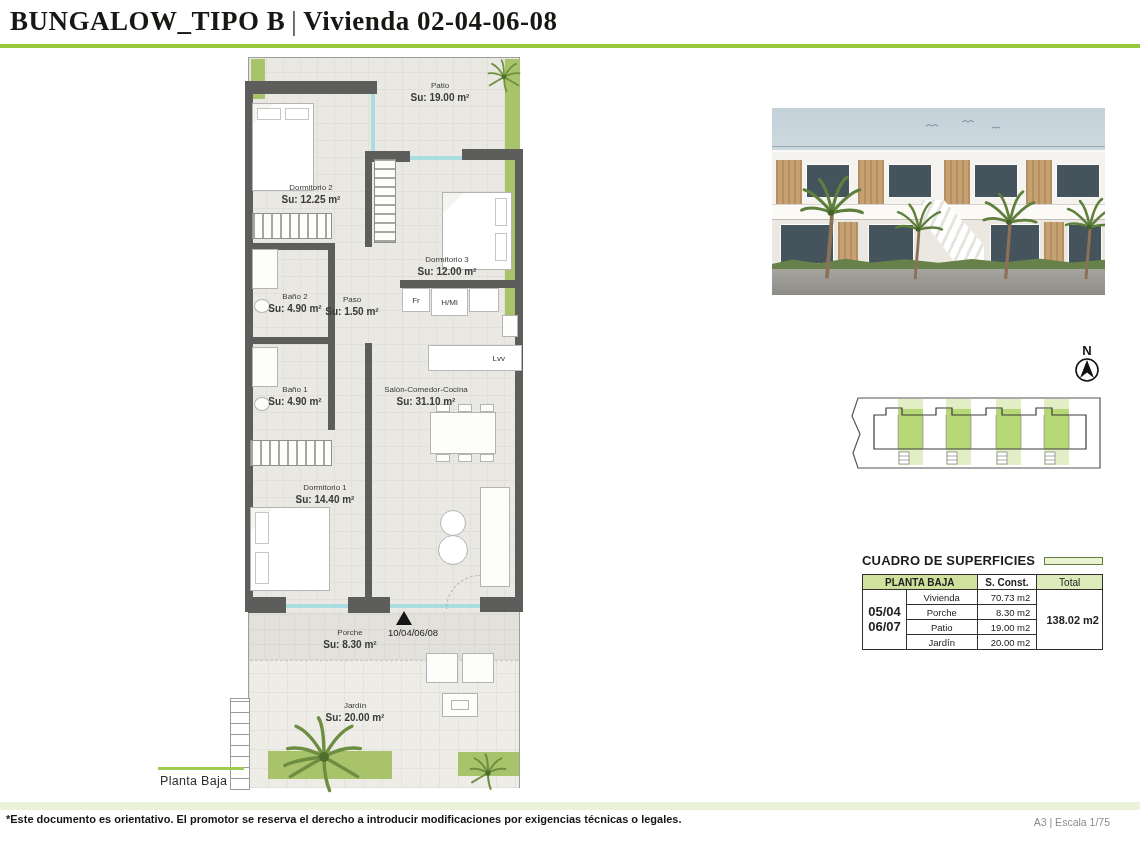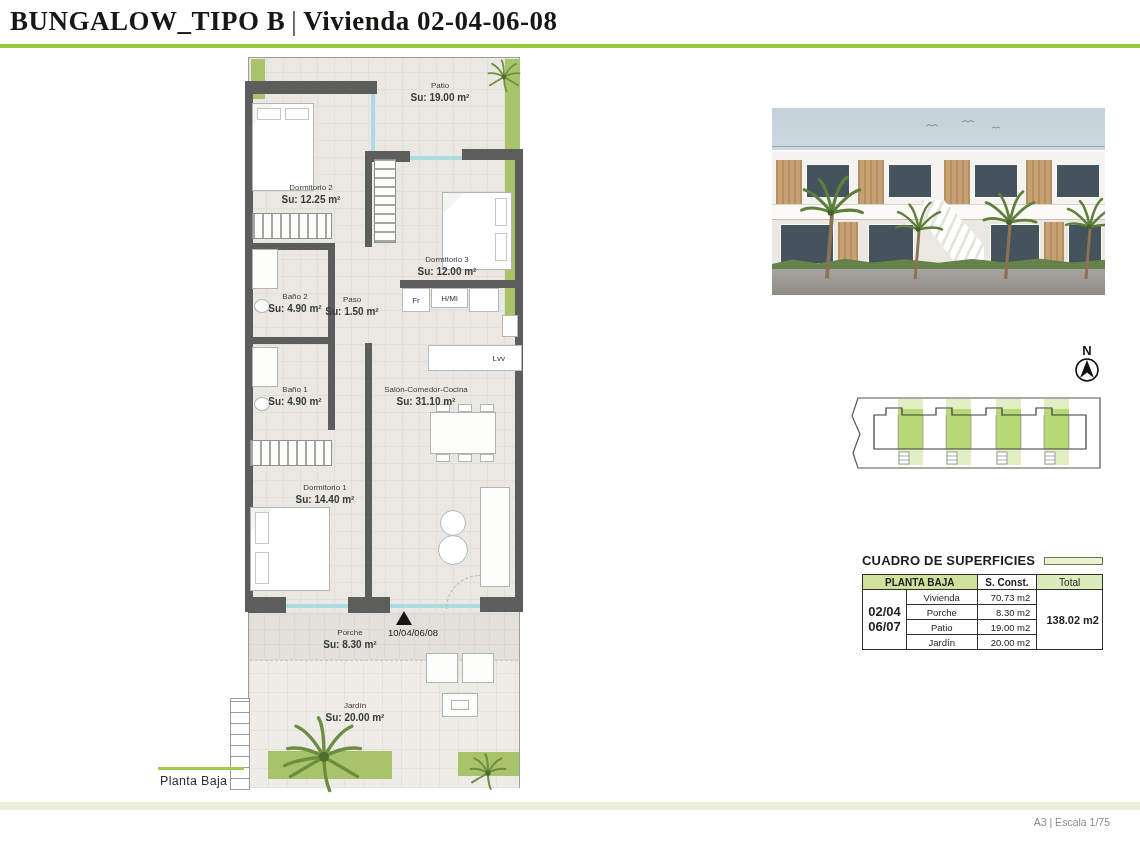"H/Mi" div.kcell { height: 20px -> 28px }
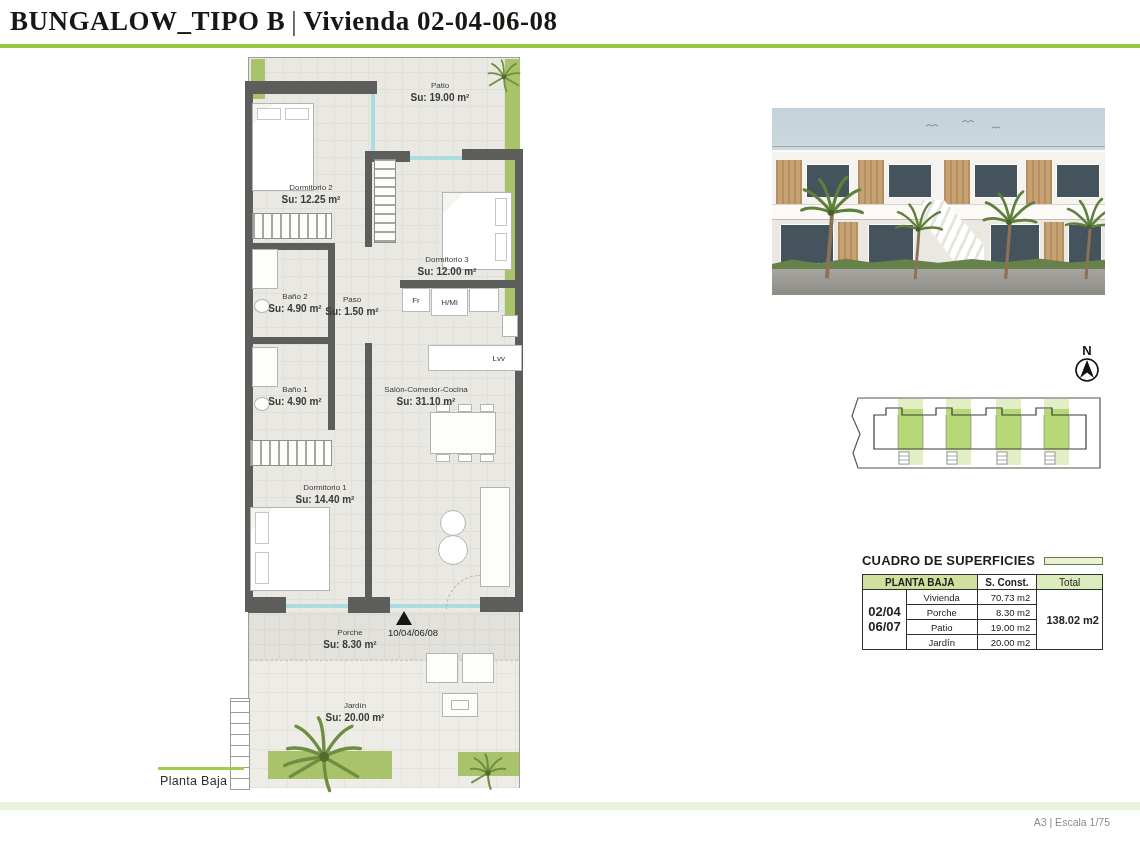"02/04" span { text: 02/04 -> 05/04 }
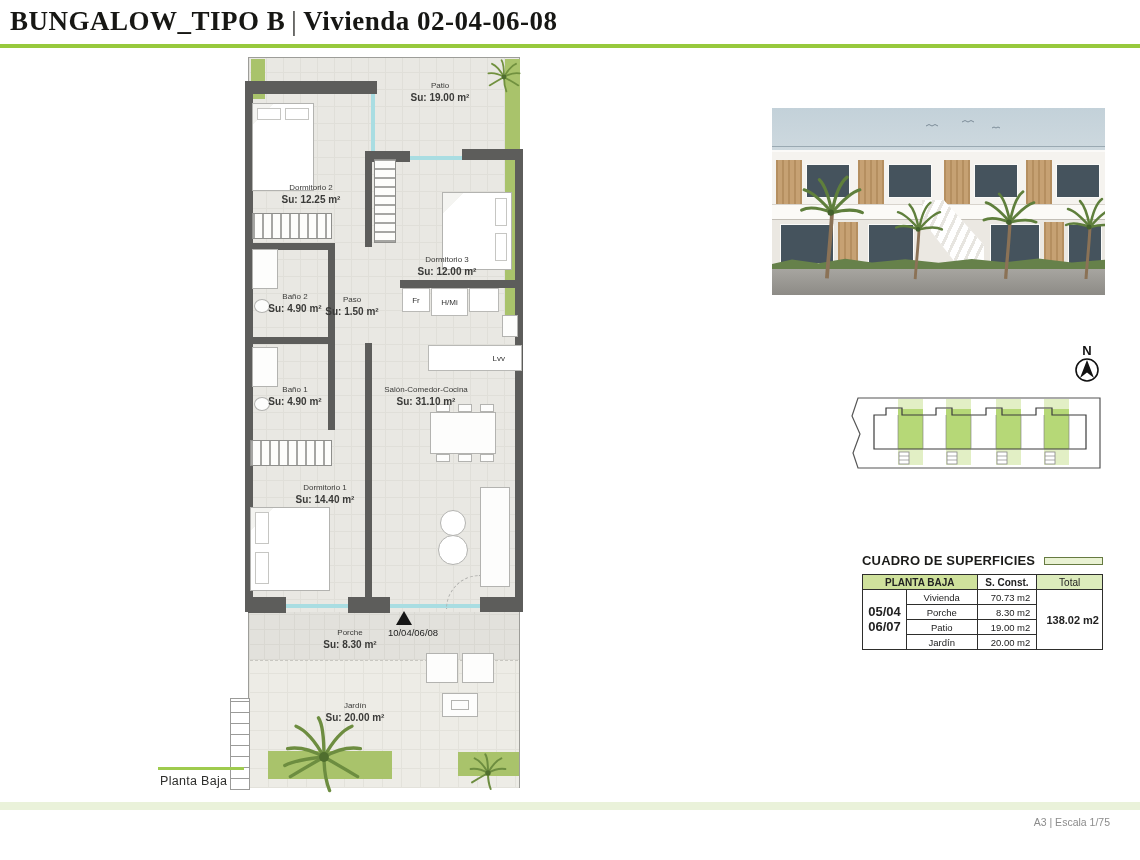"*Este documento es orientativo. El" div.foot-es { html: none -> <div>*Este documento es orientativo. El promotor se reserva el derecho a introducir modificaciones por exigencias técnicas o legales.</div> }
